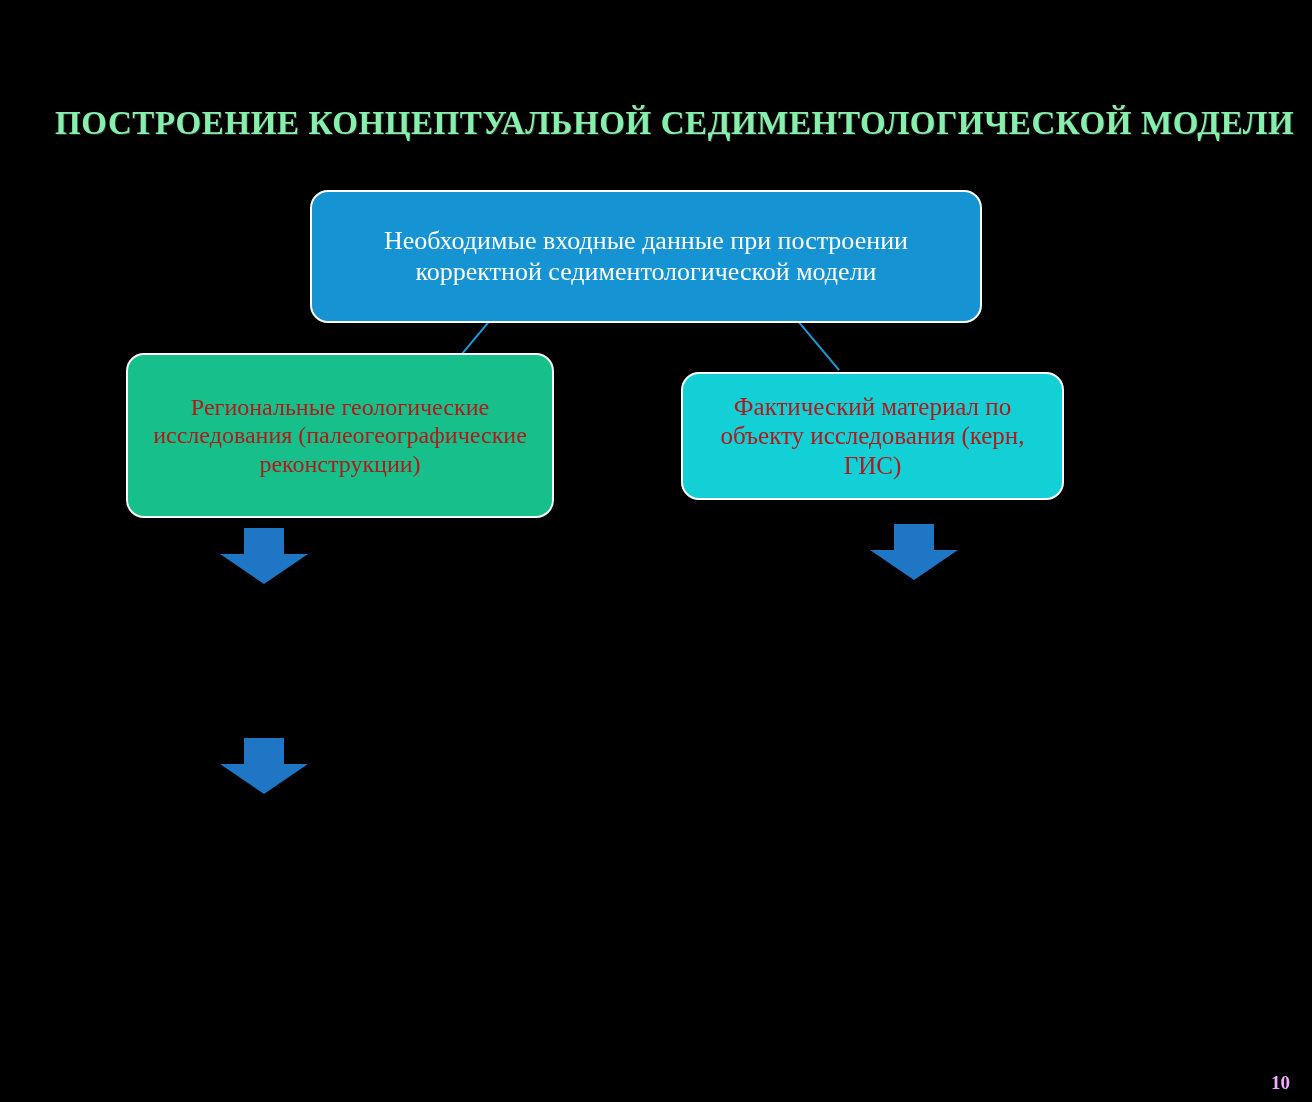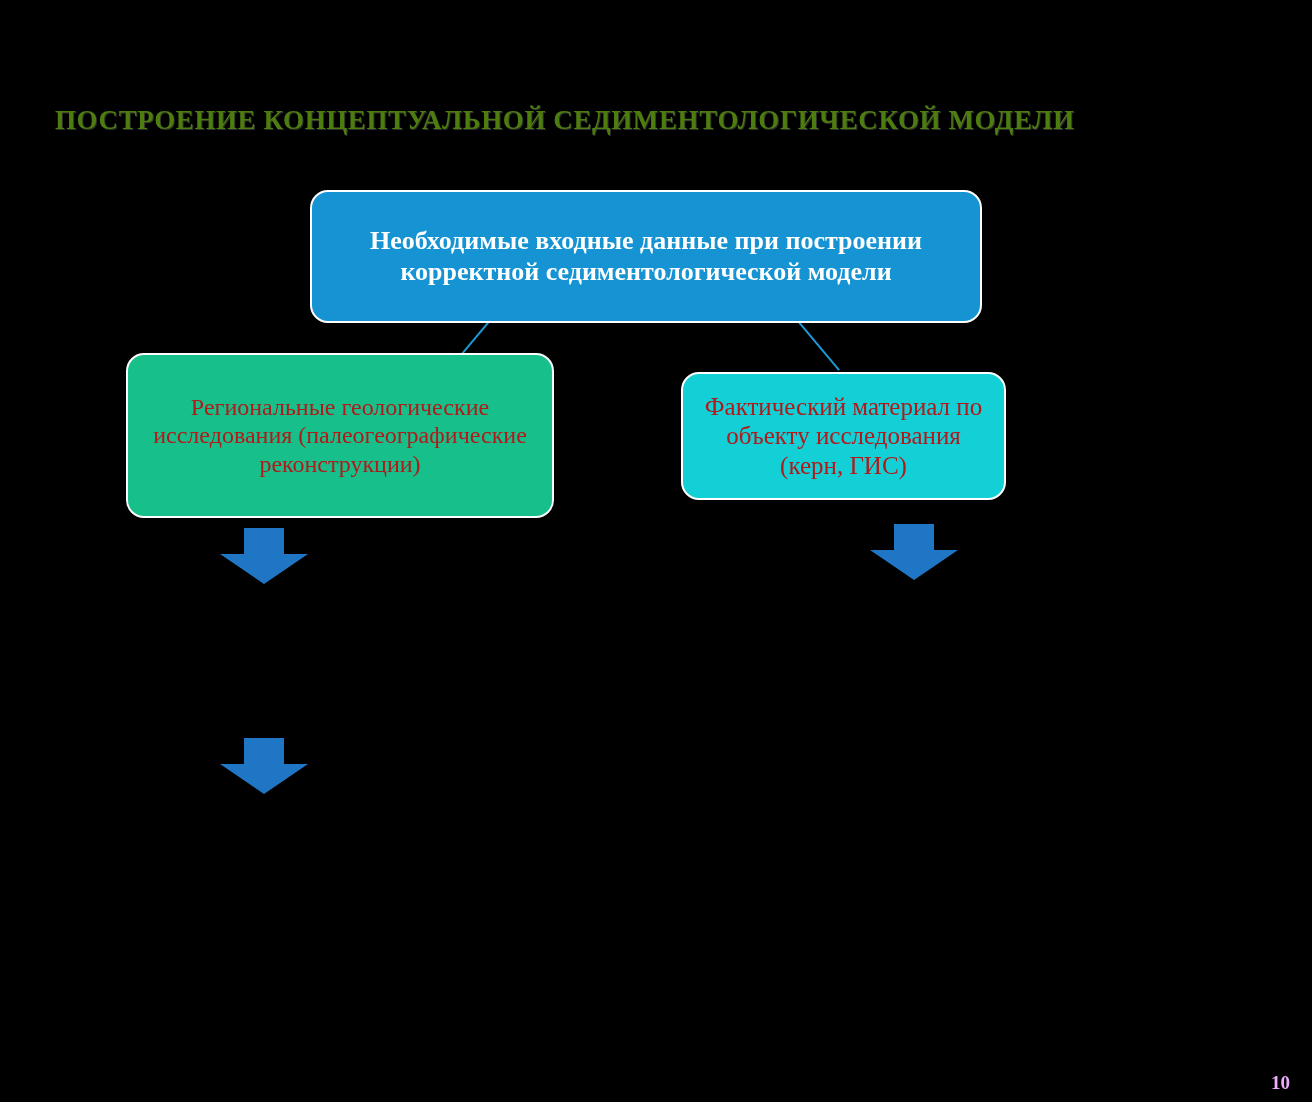"ПОСТРОЕНИЕ КОНЦЕПТУАЛЬНОЙ" #title { color: #4d7c0f -> #86efac; font-size: 27px -> 33px }
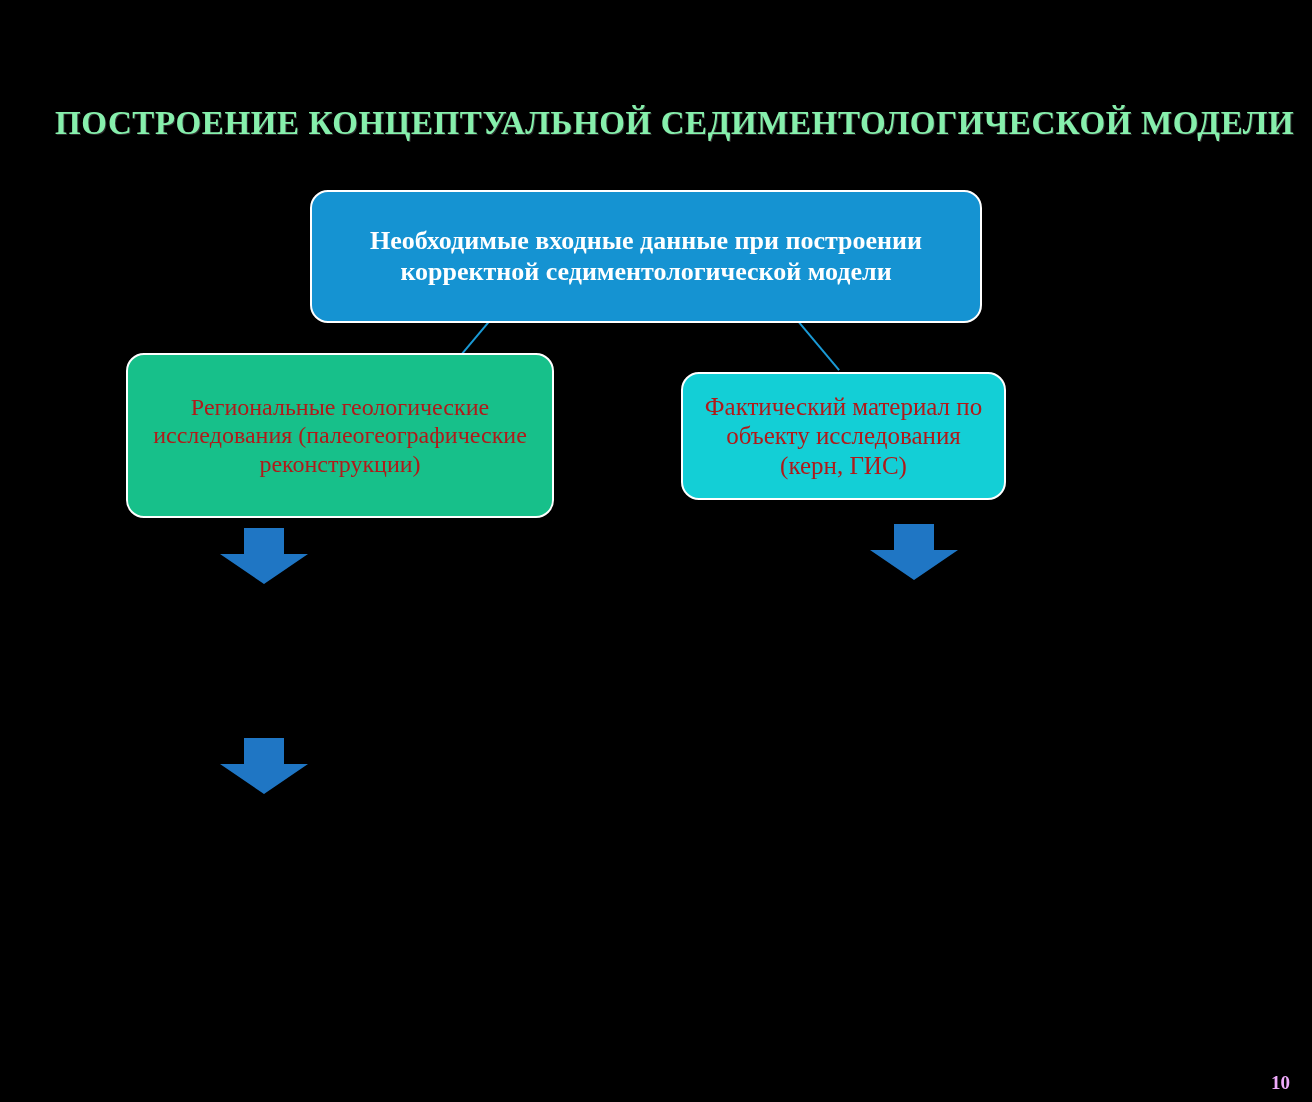"Необходимые входные данные при" #node-input { font-weight: bold -> none }
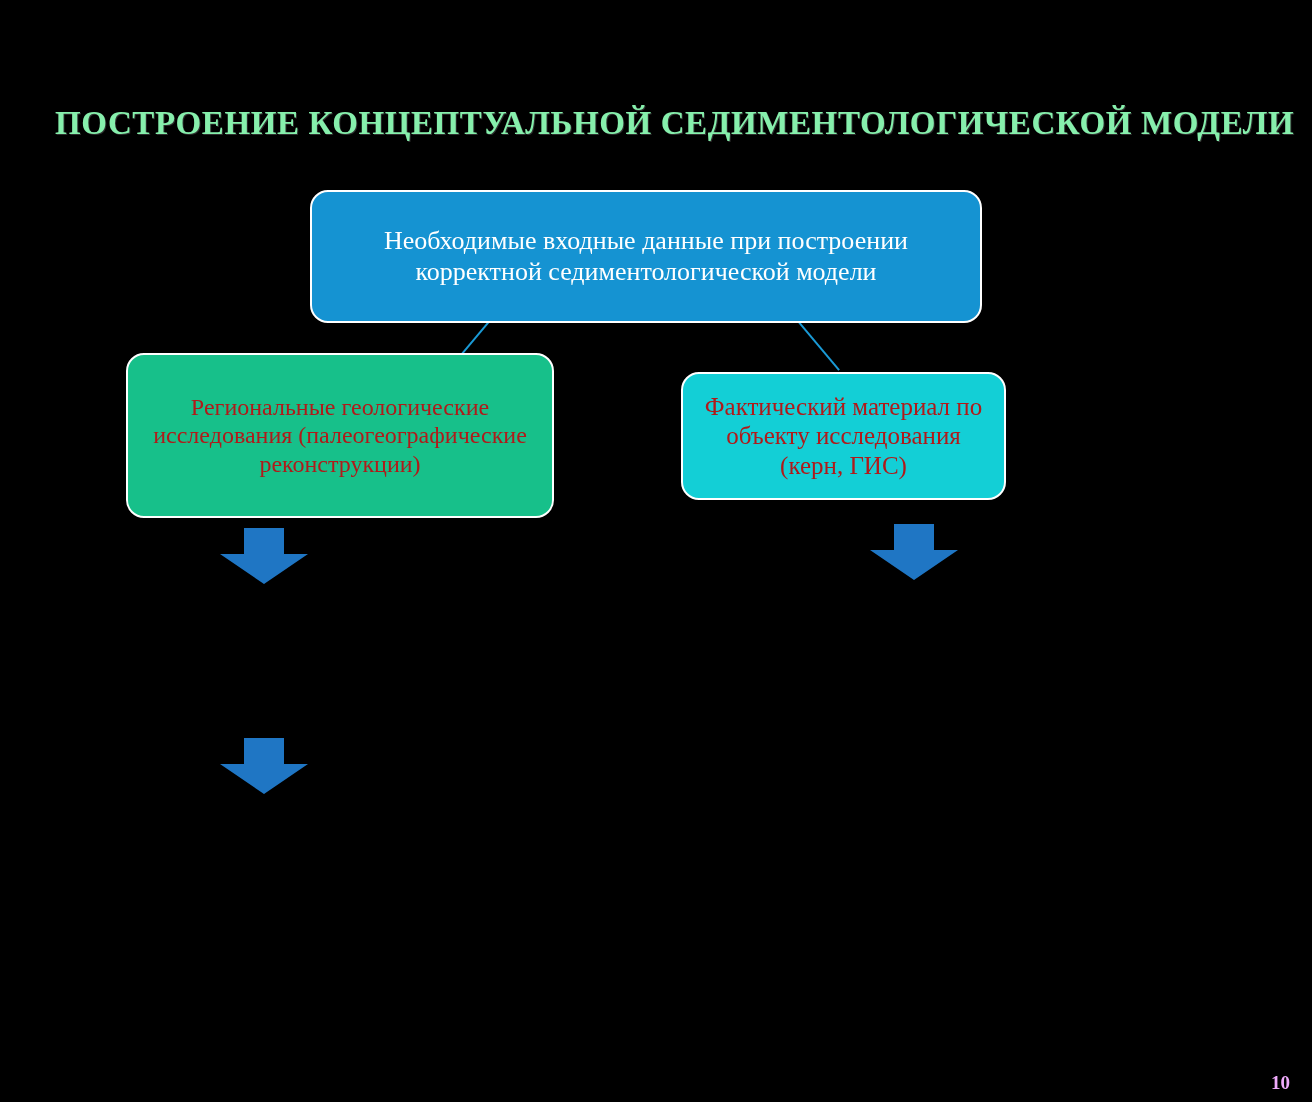"Фактический материал по объекту" #node-factual { width: 325px -> 383px }
